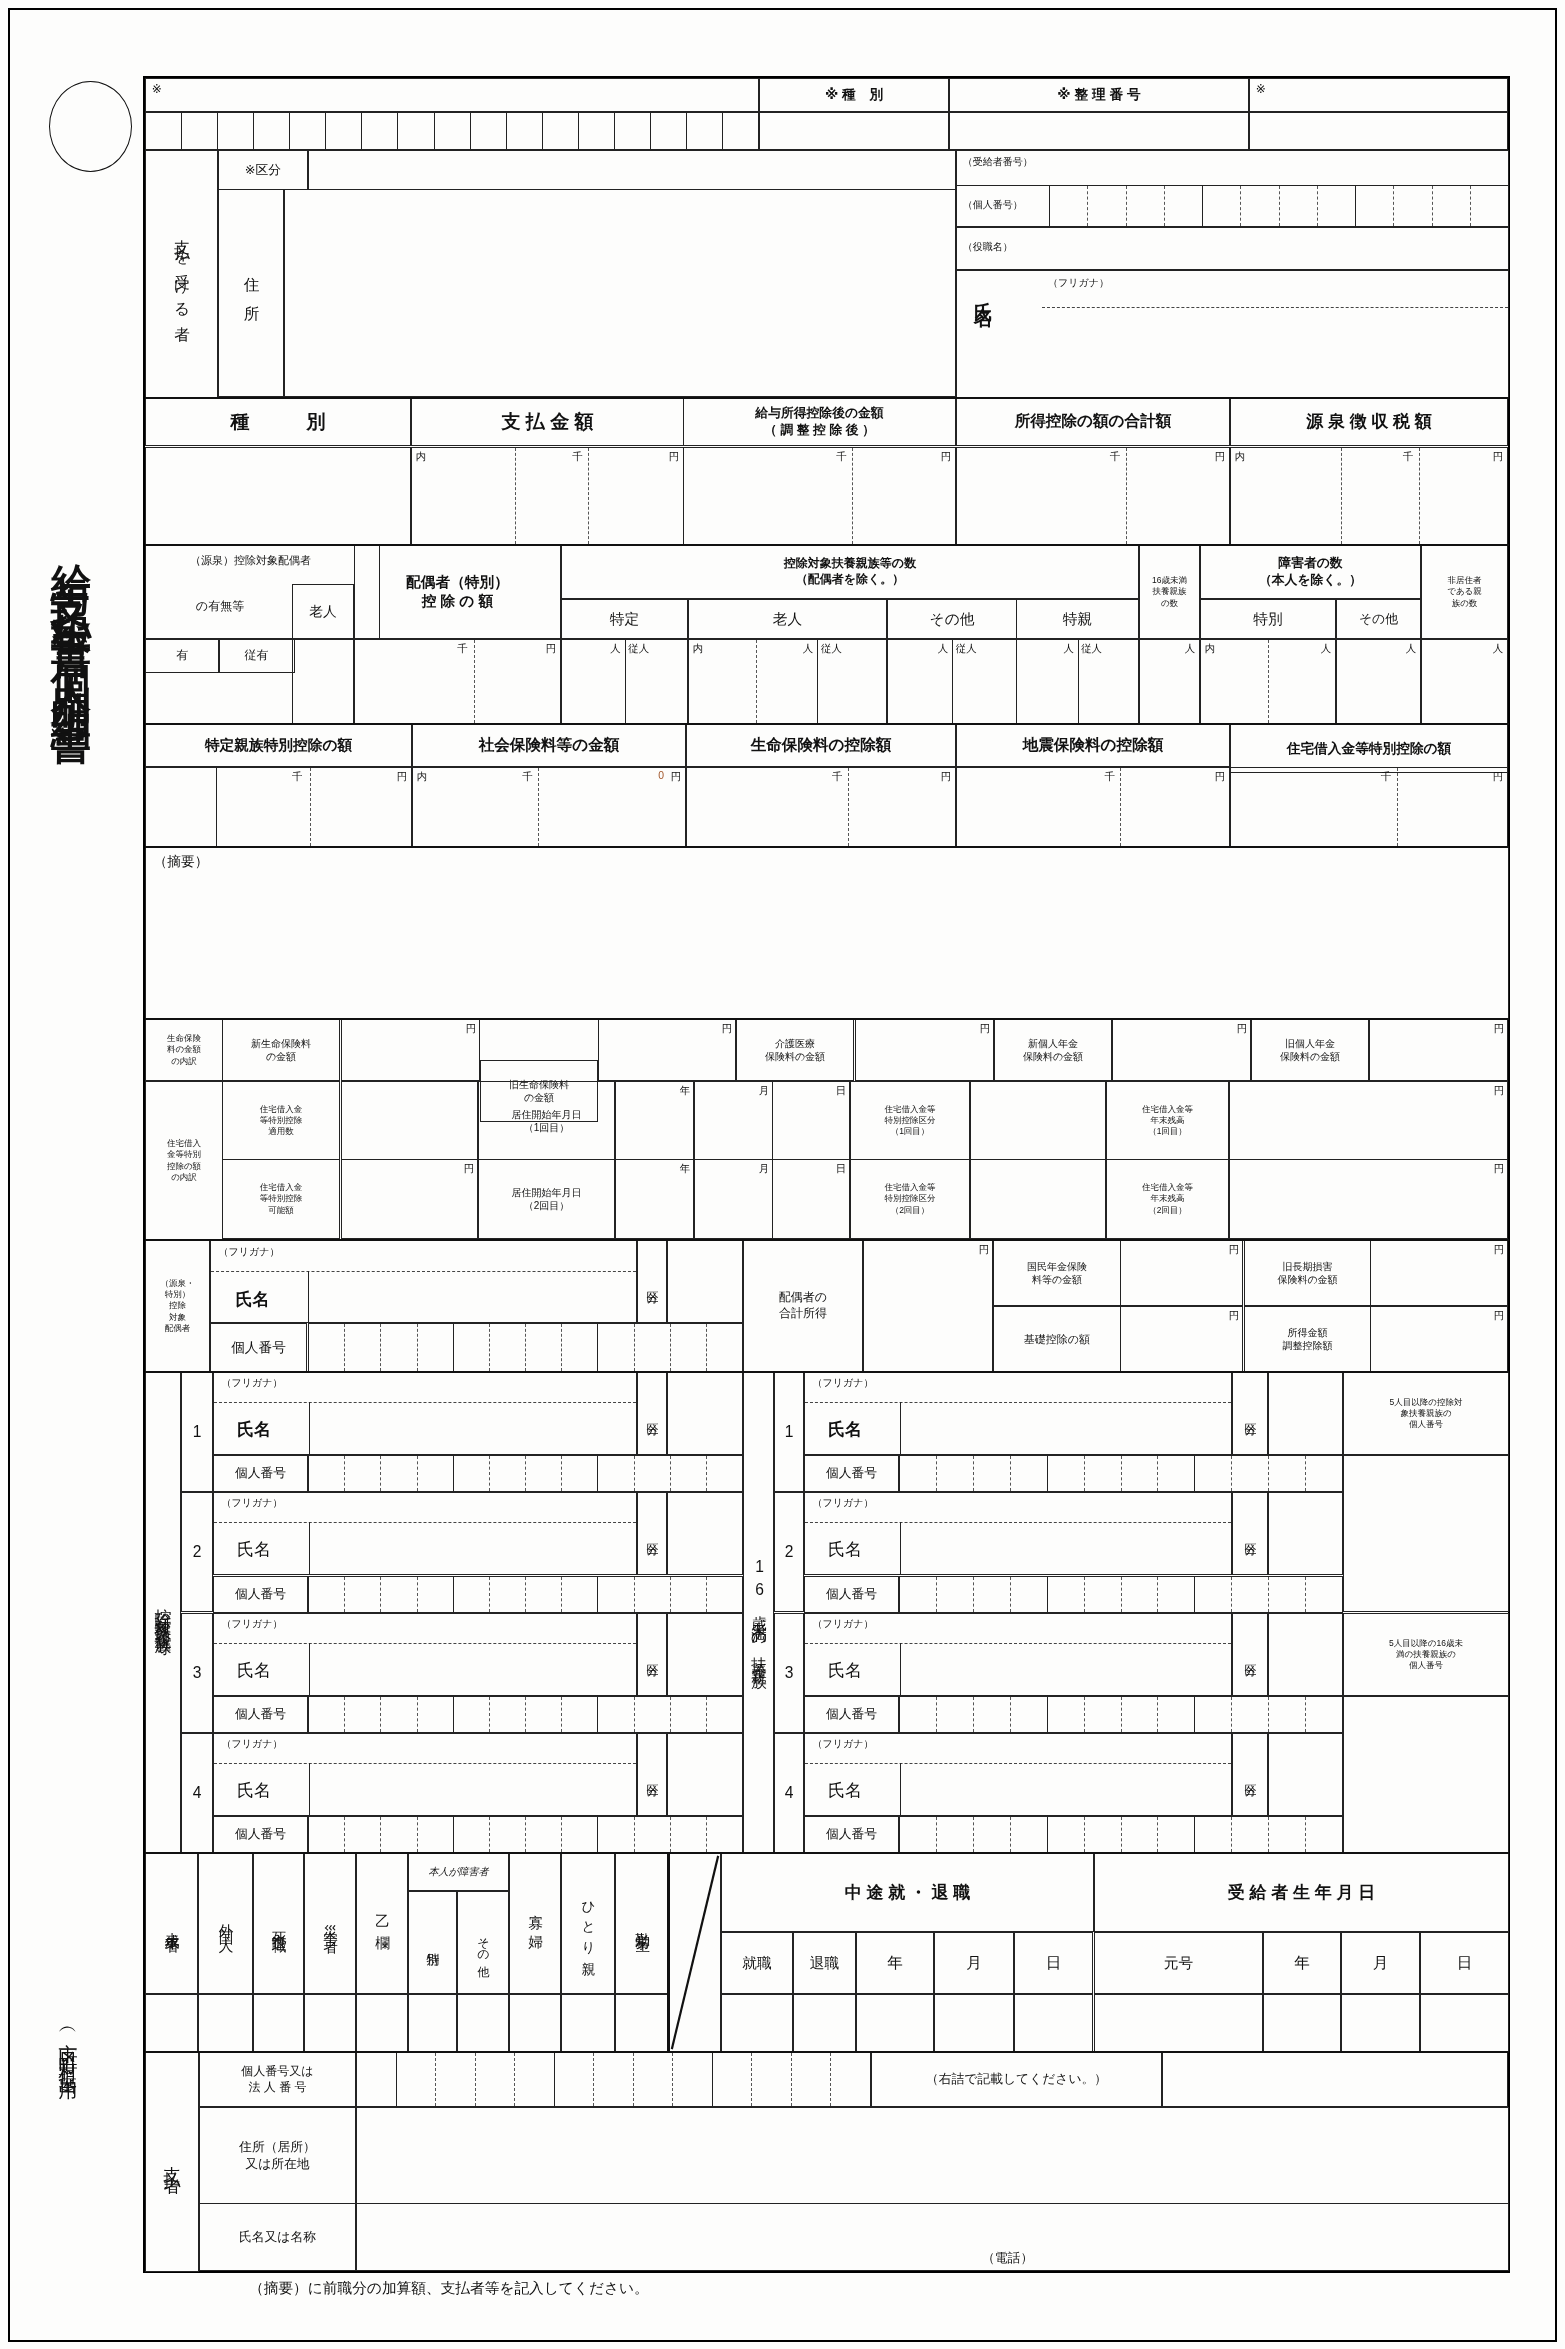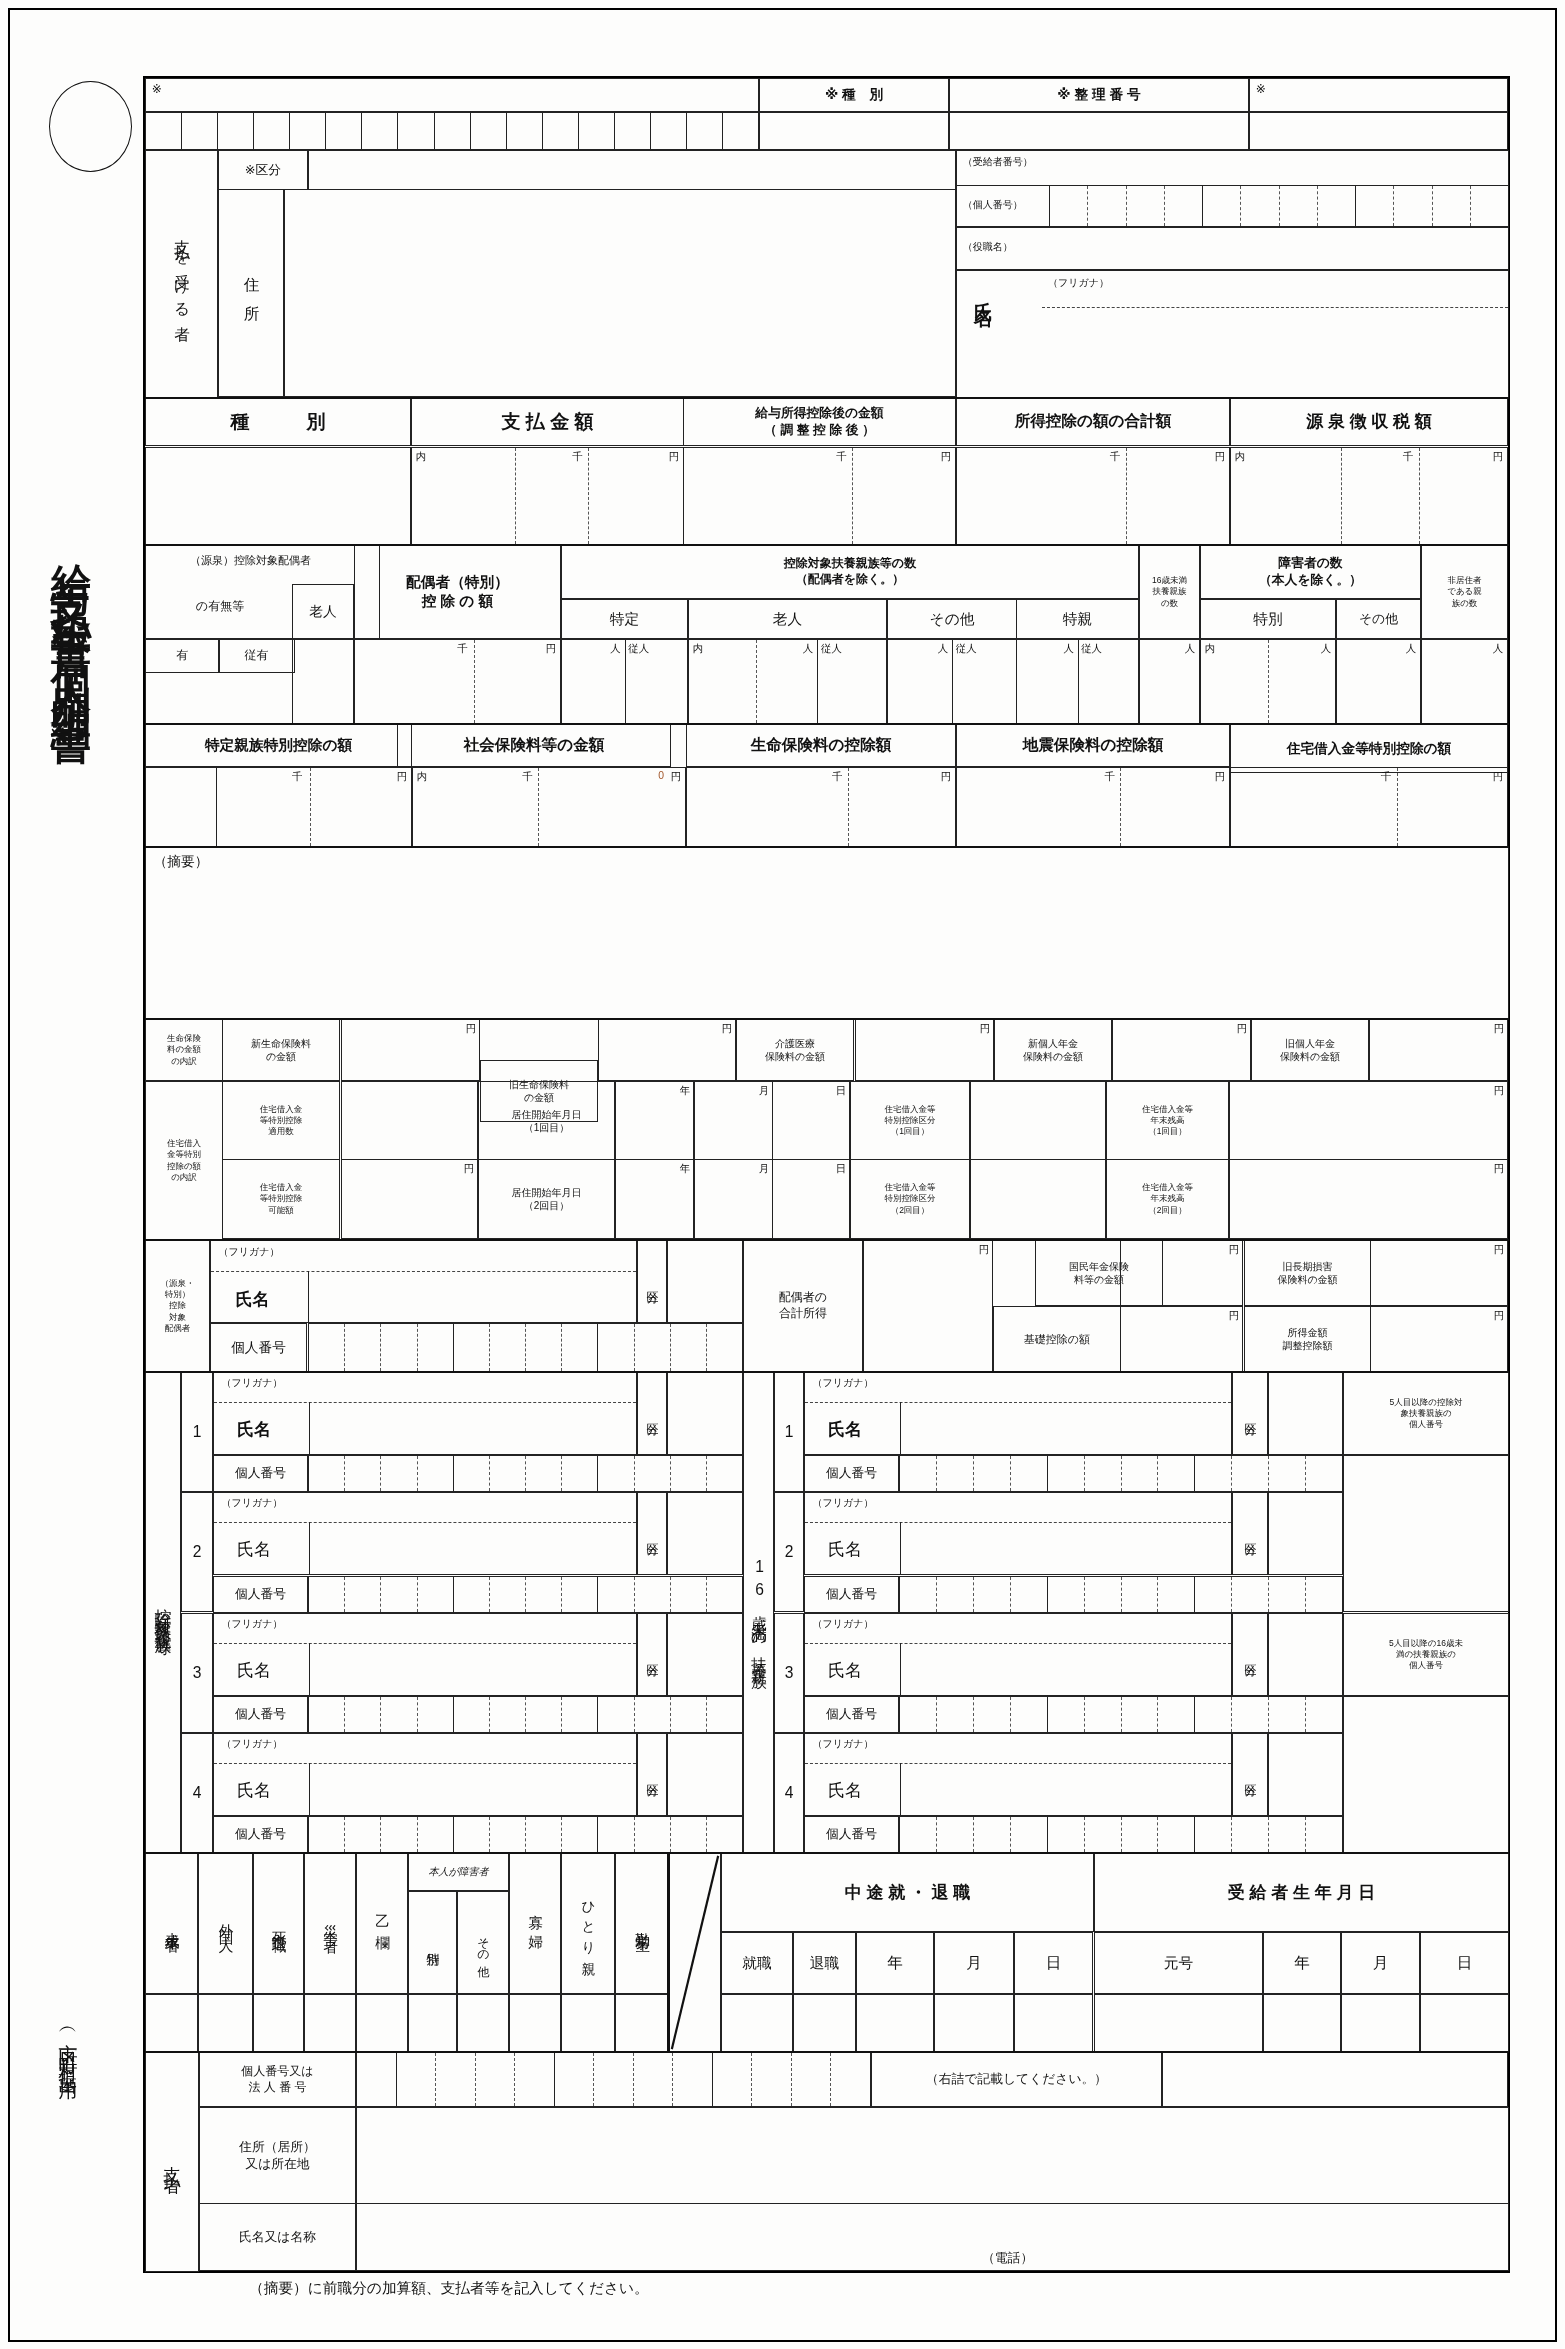"社会保険料等の金額" div.c { left: 397px -> 412px }
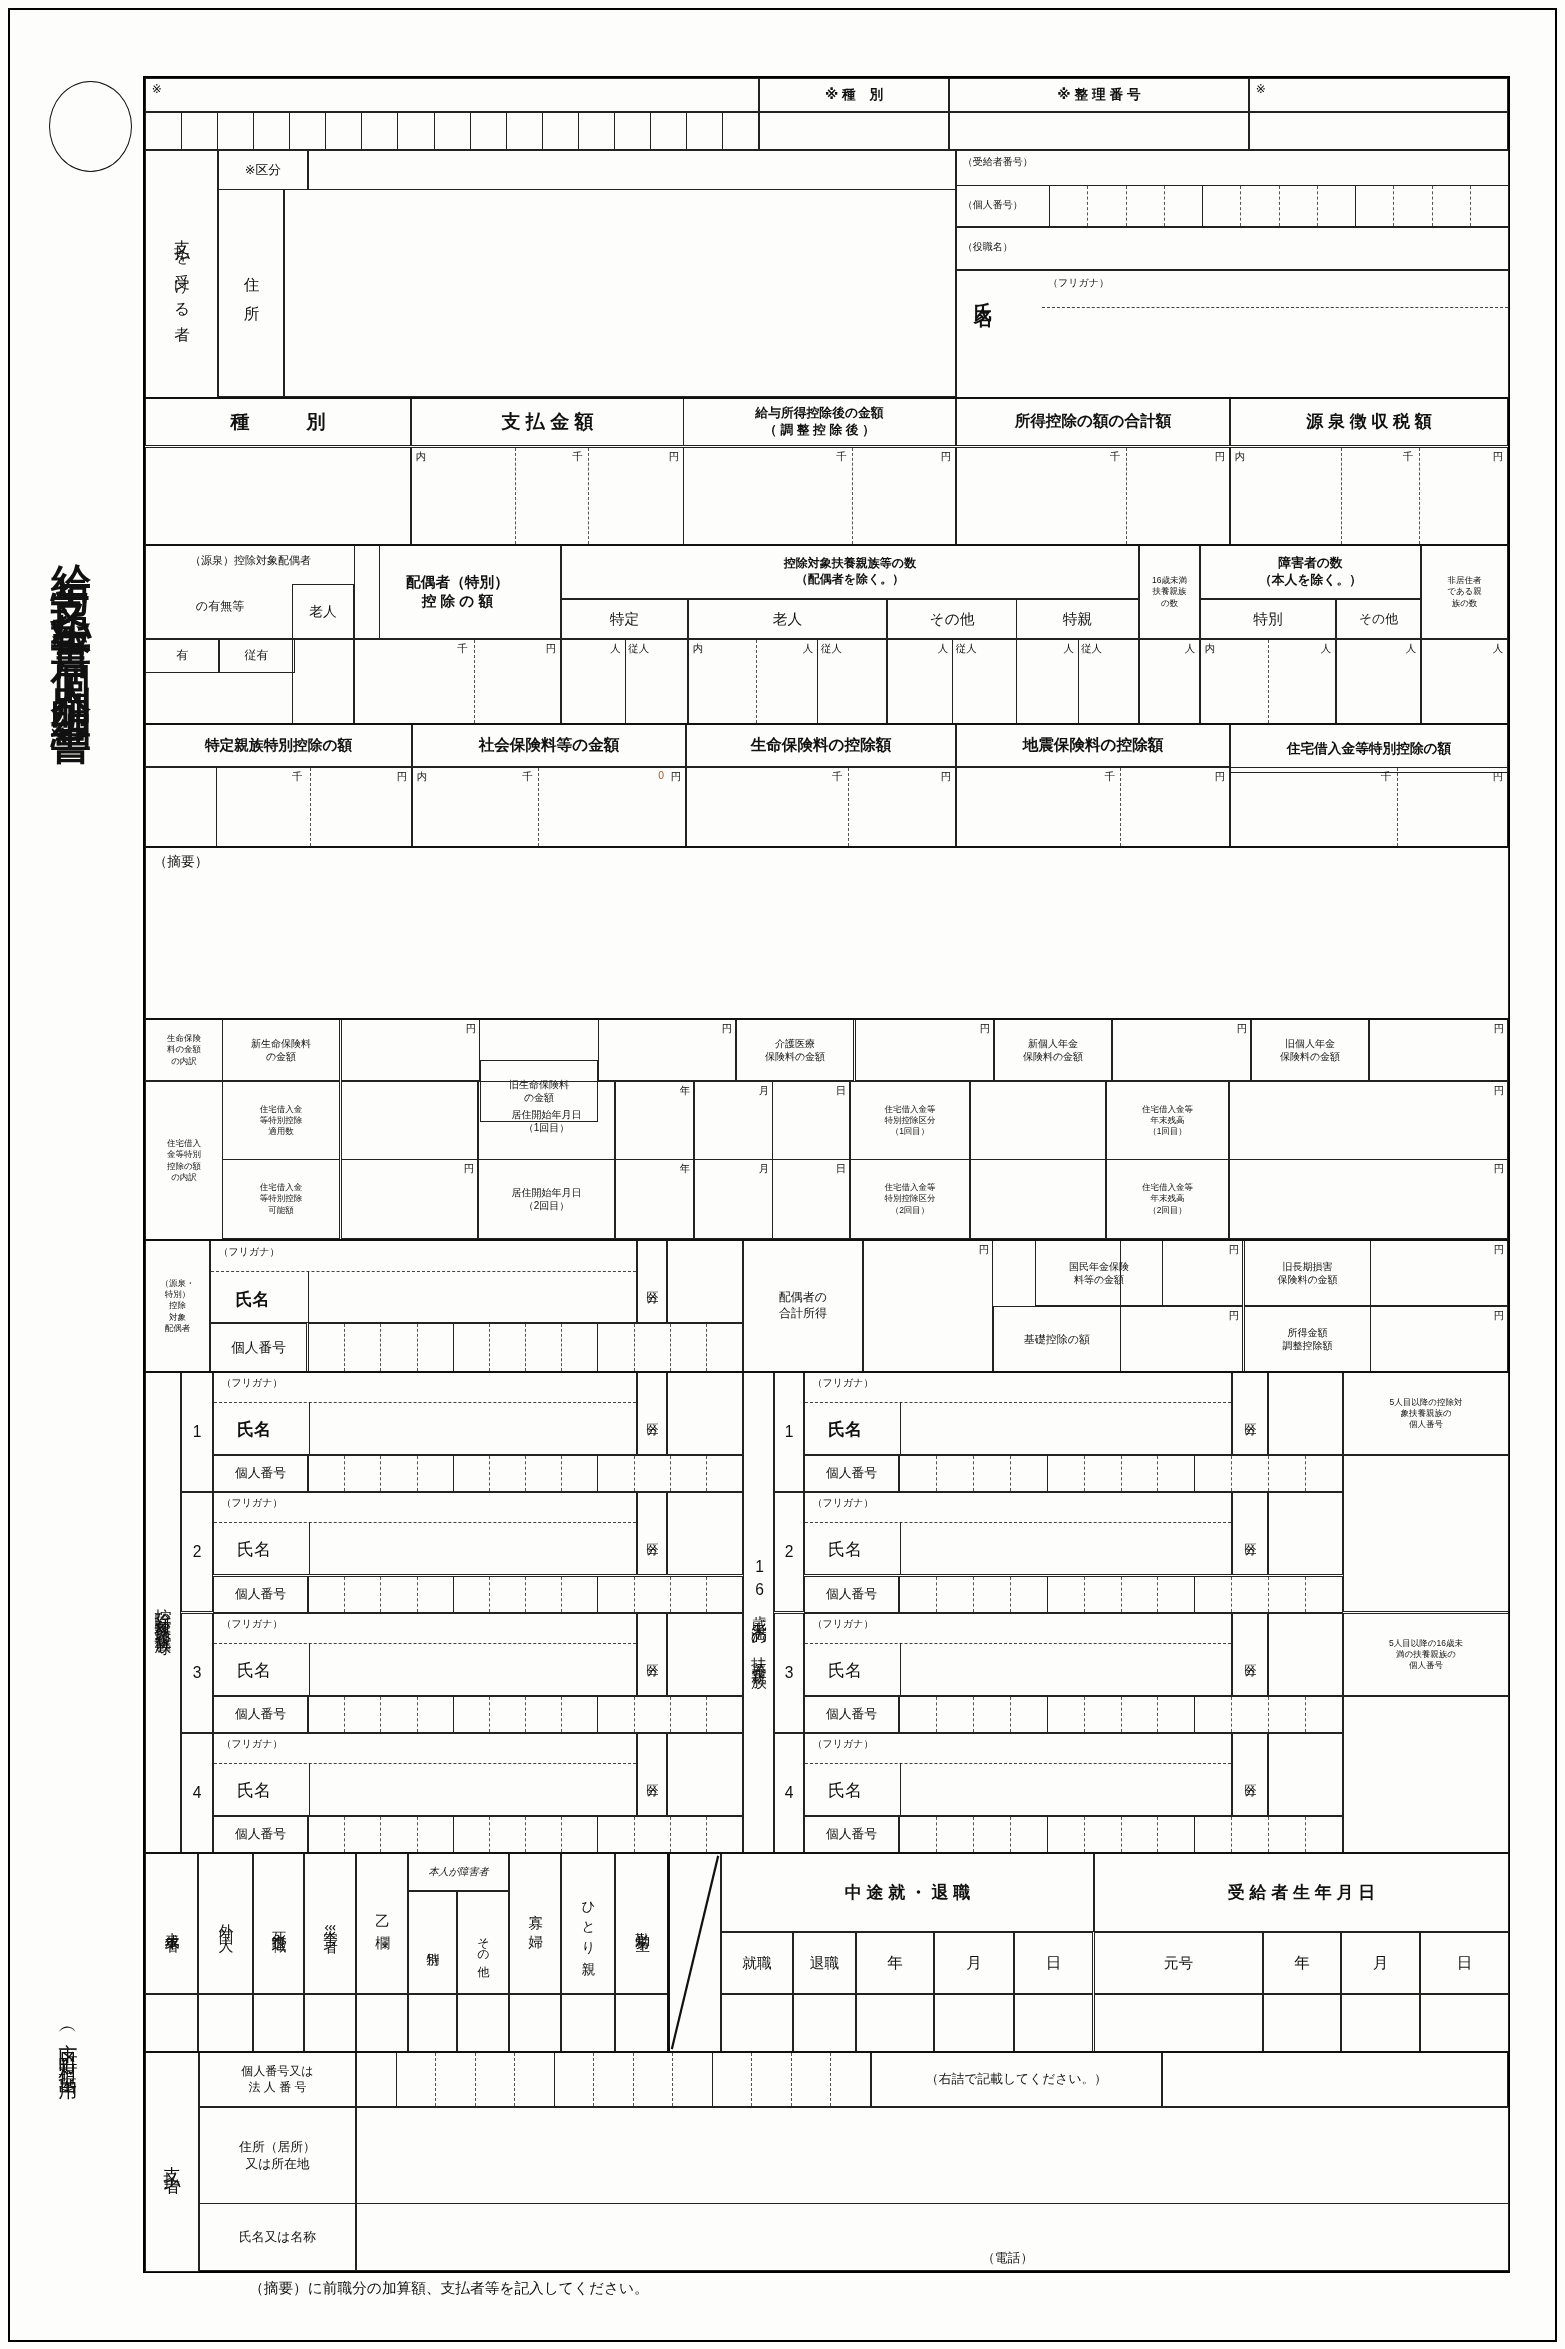"国民年金保険" div.c { margin-left: 42px -> none }
